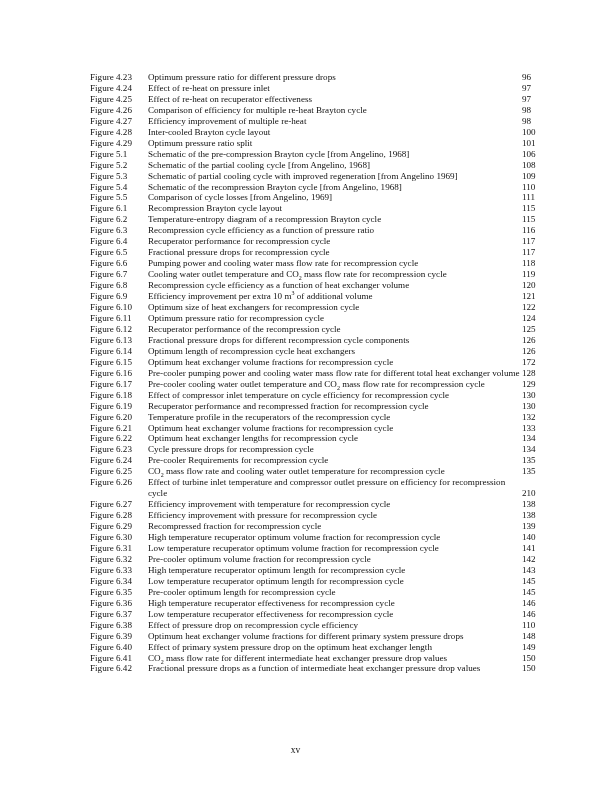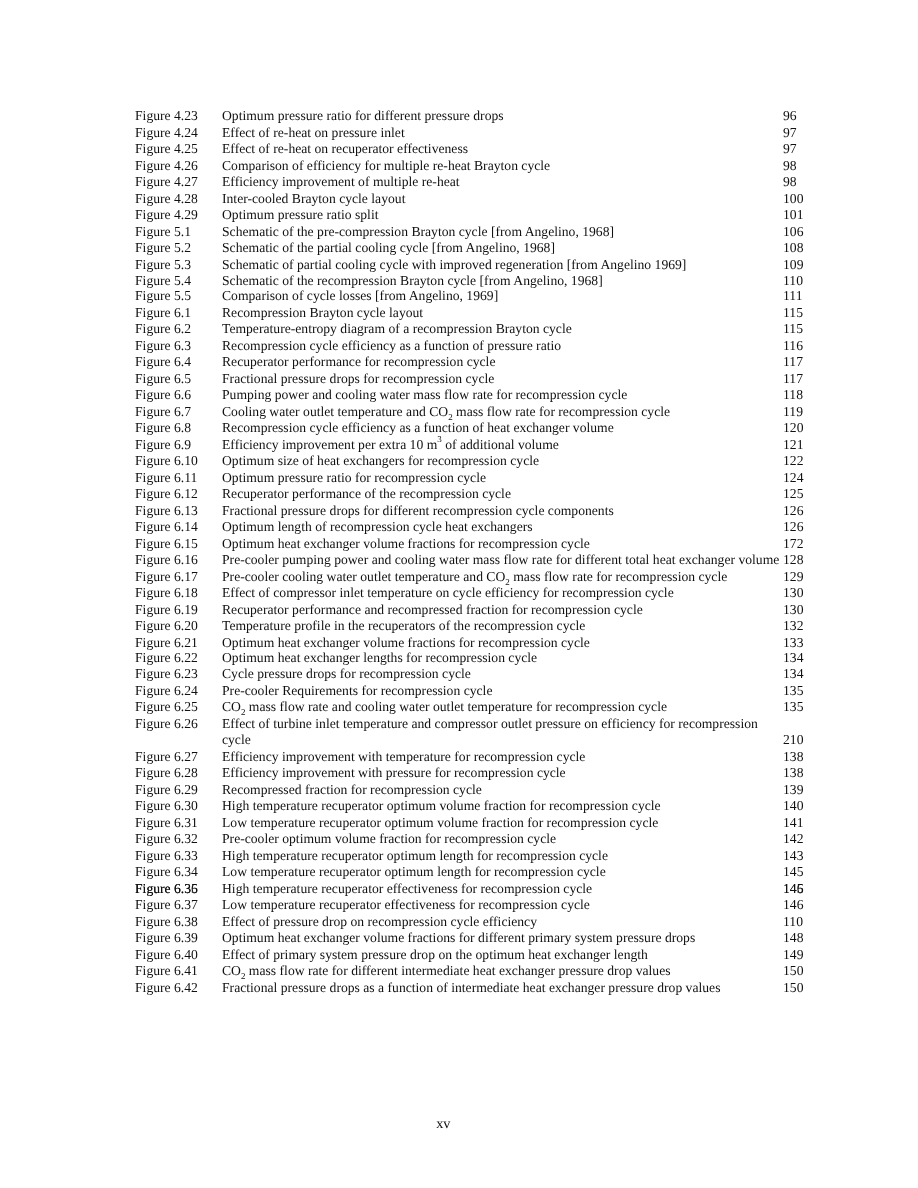"Pre-cooler optimum length for" div.title { html: none -> <div>Pre-cooler optimum length for recompression cycle</div> }
